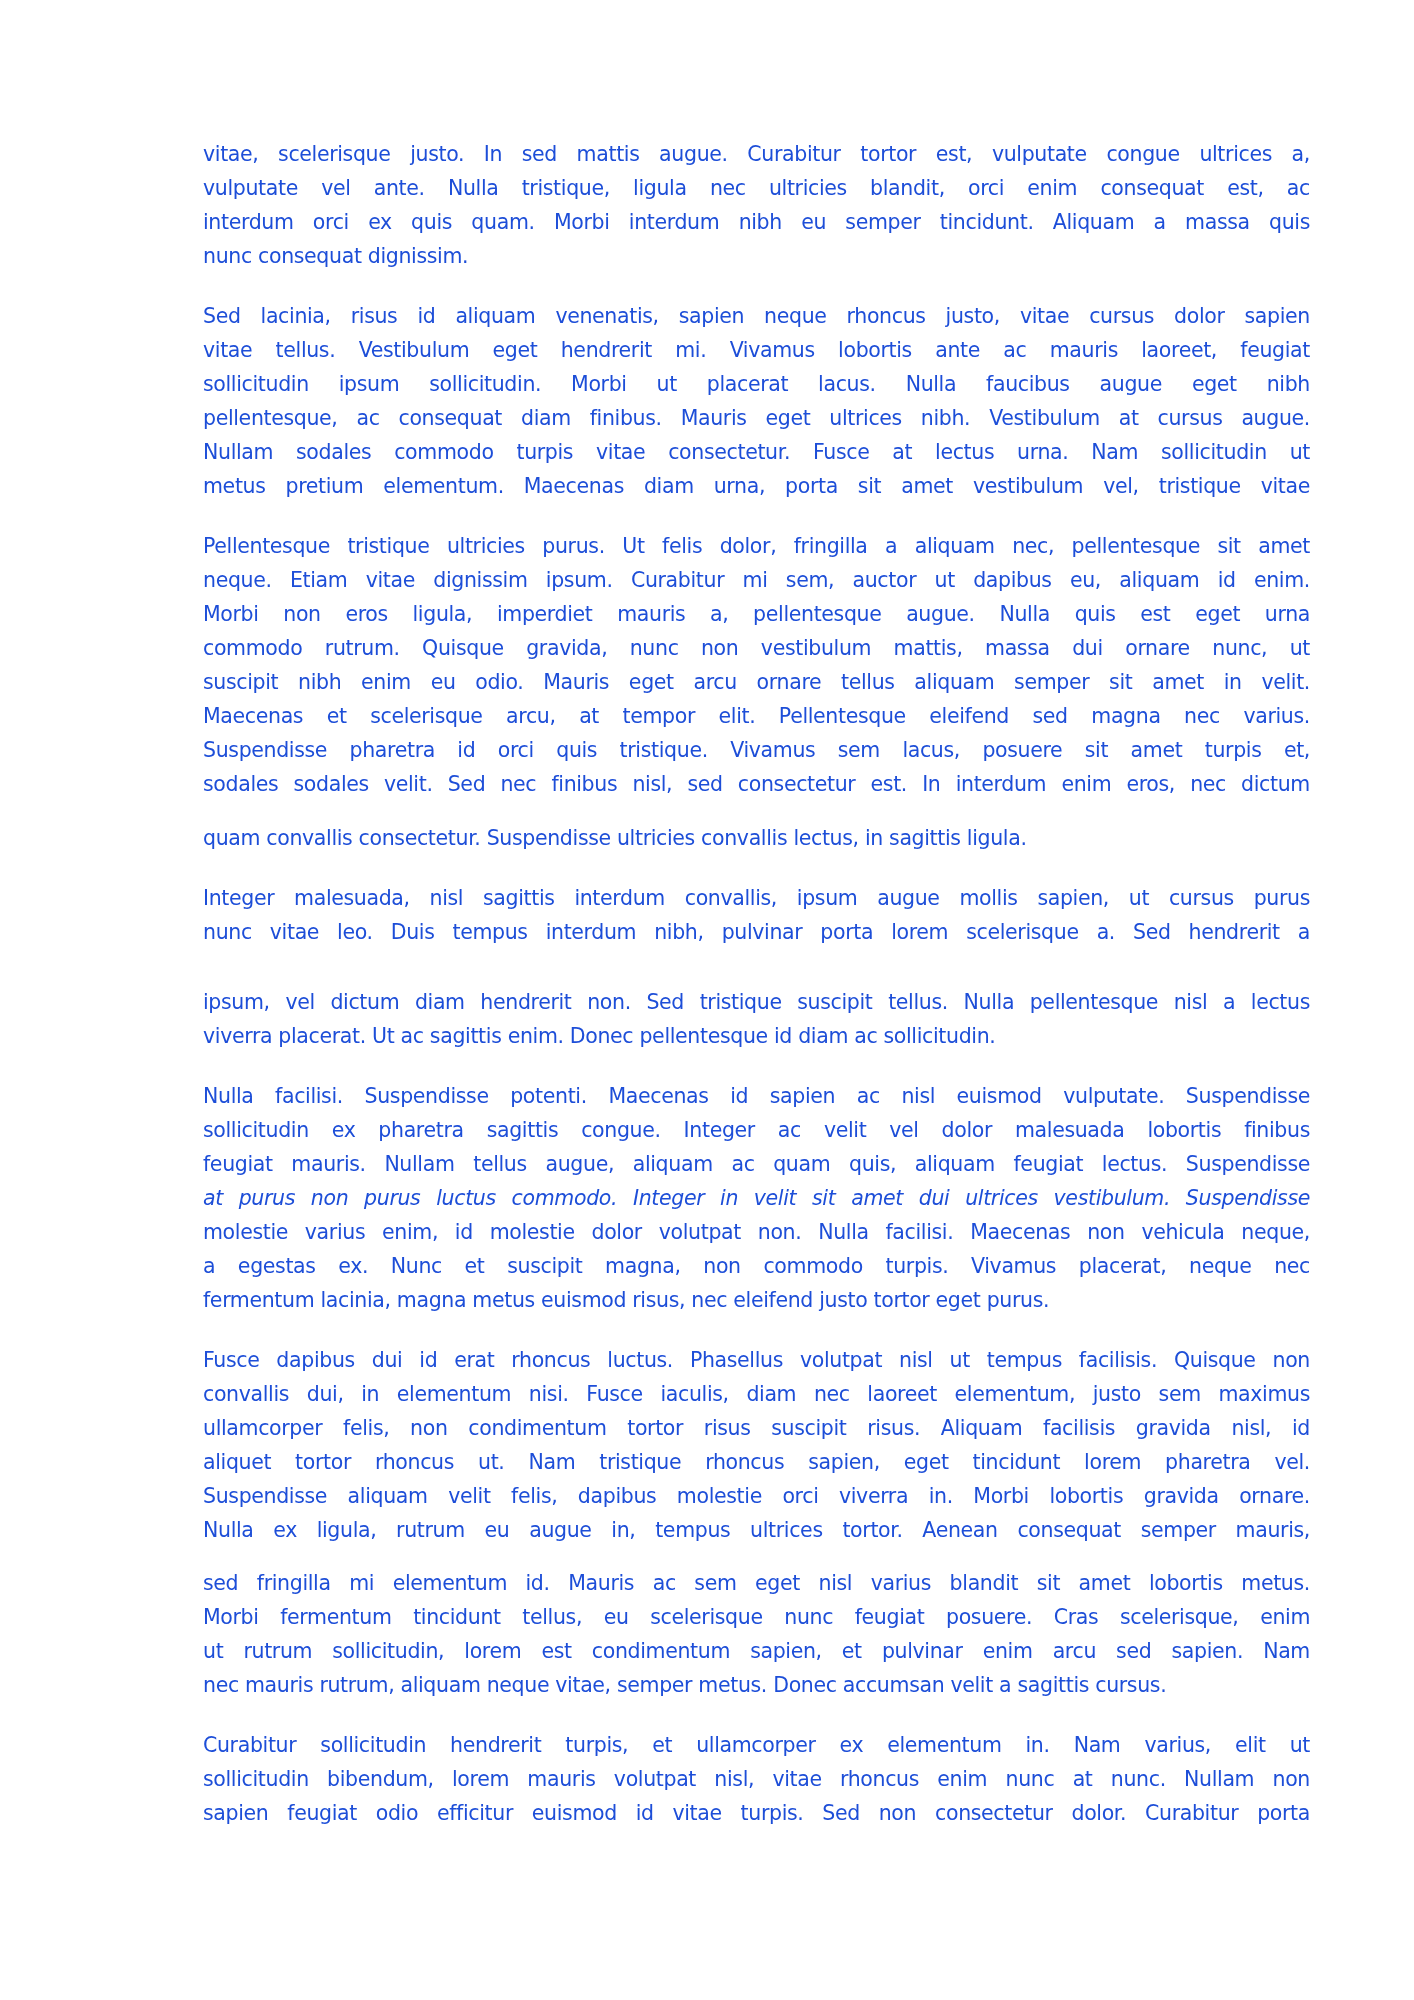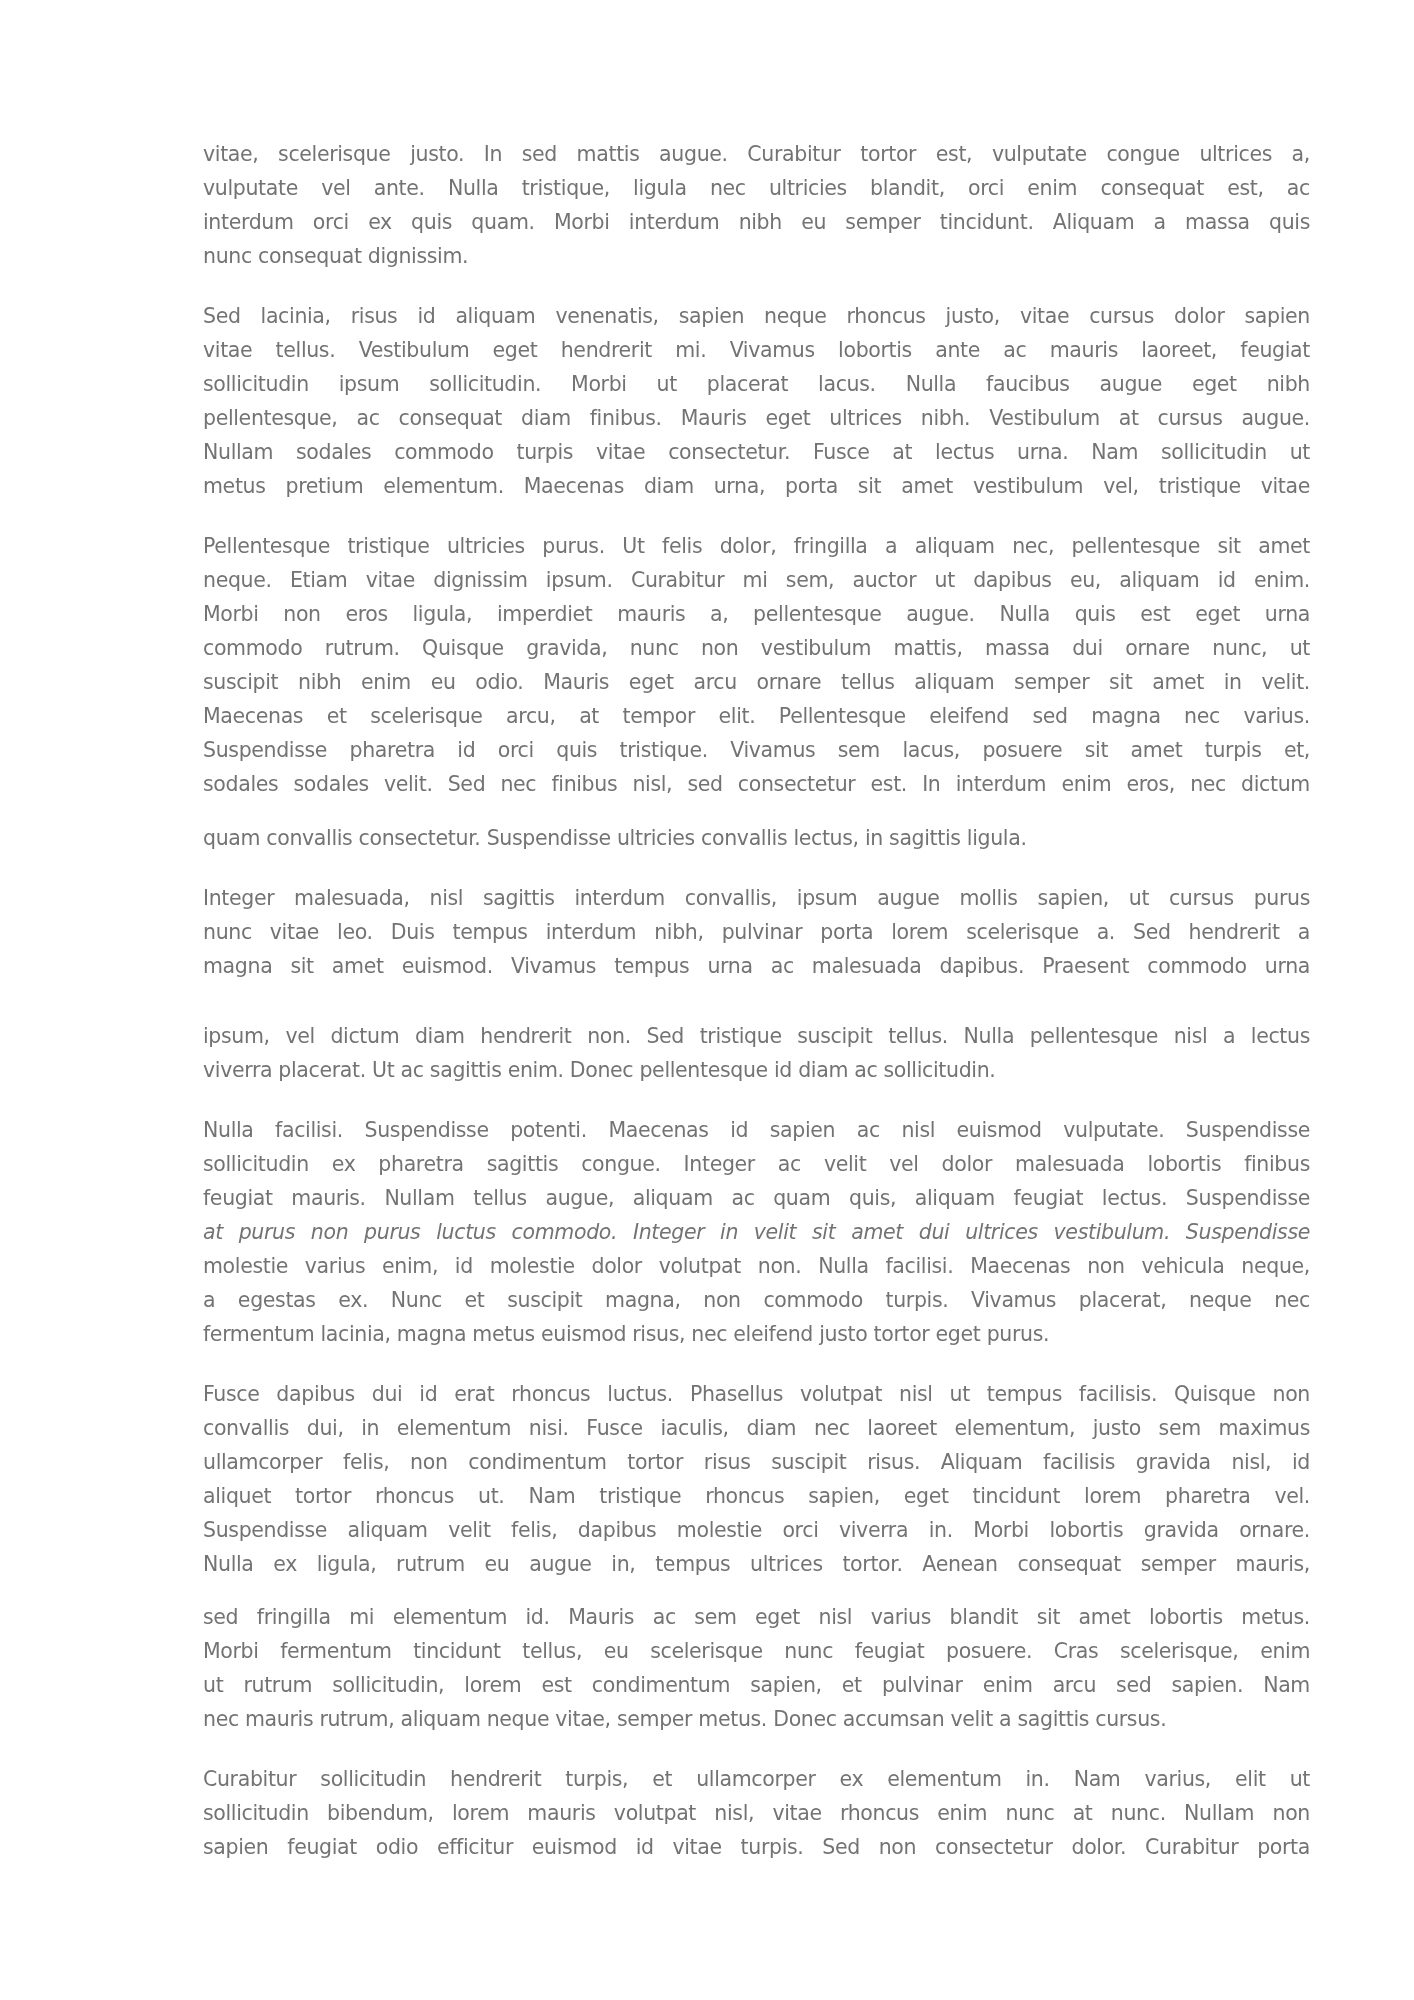"vitae, scelerisque justo. In sed" .page { color: #737373 -> #1d4ed8 }
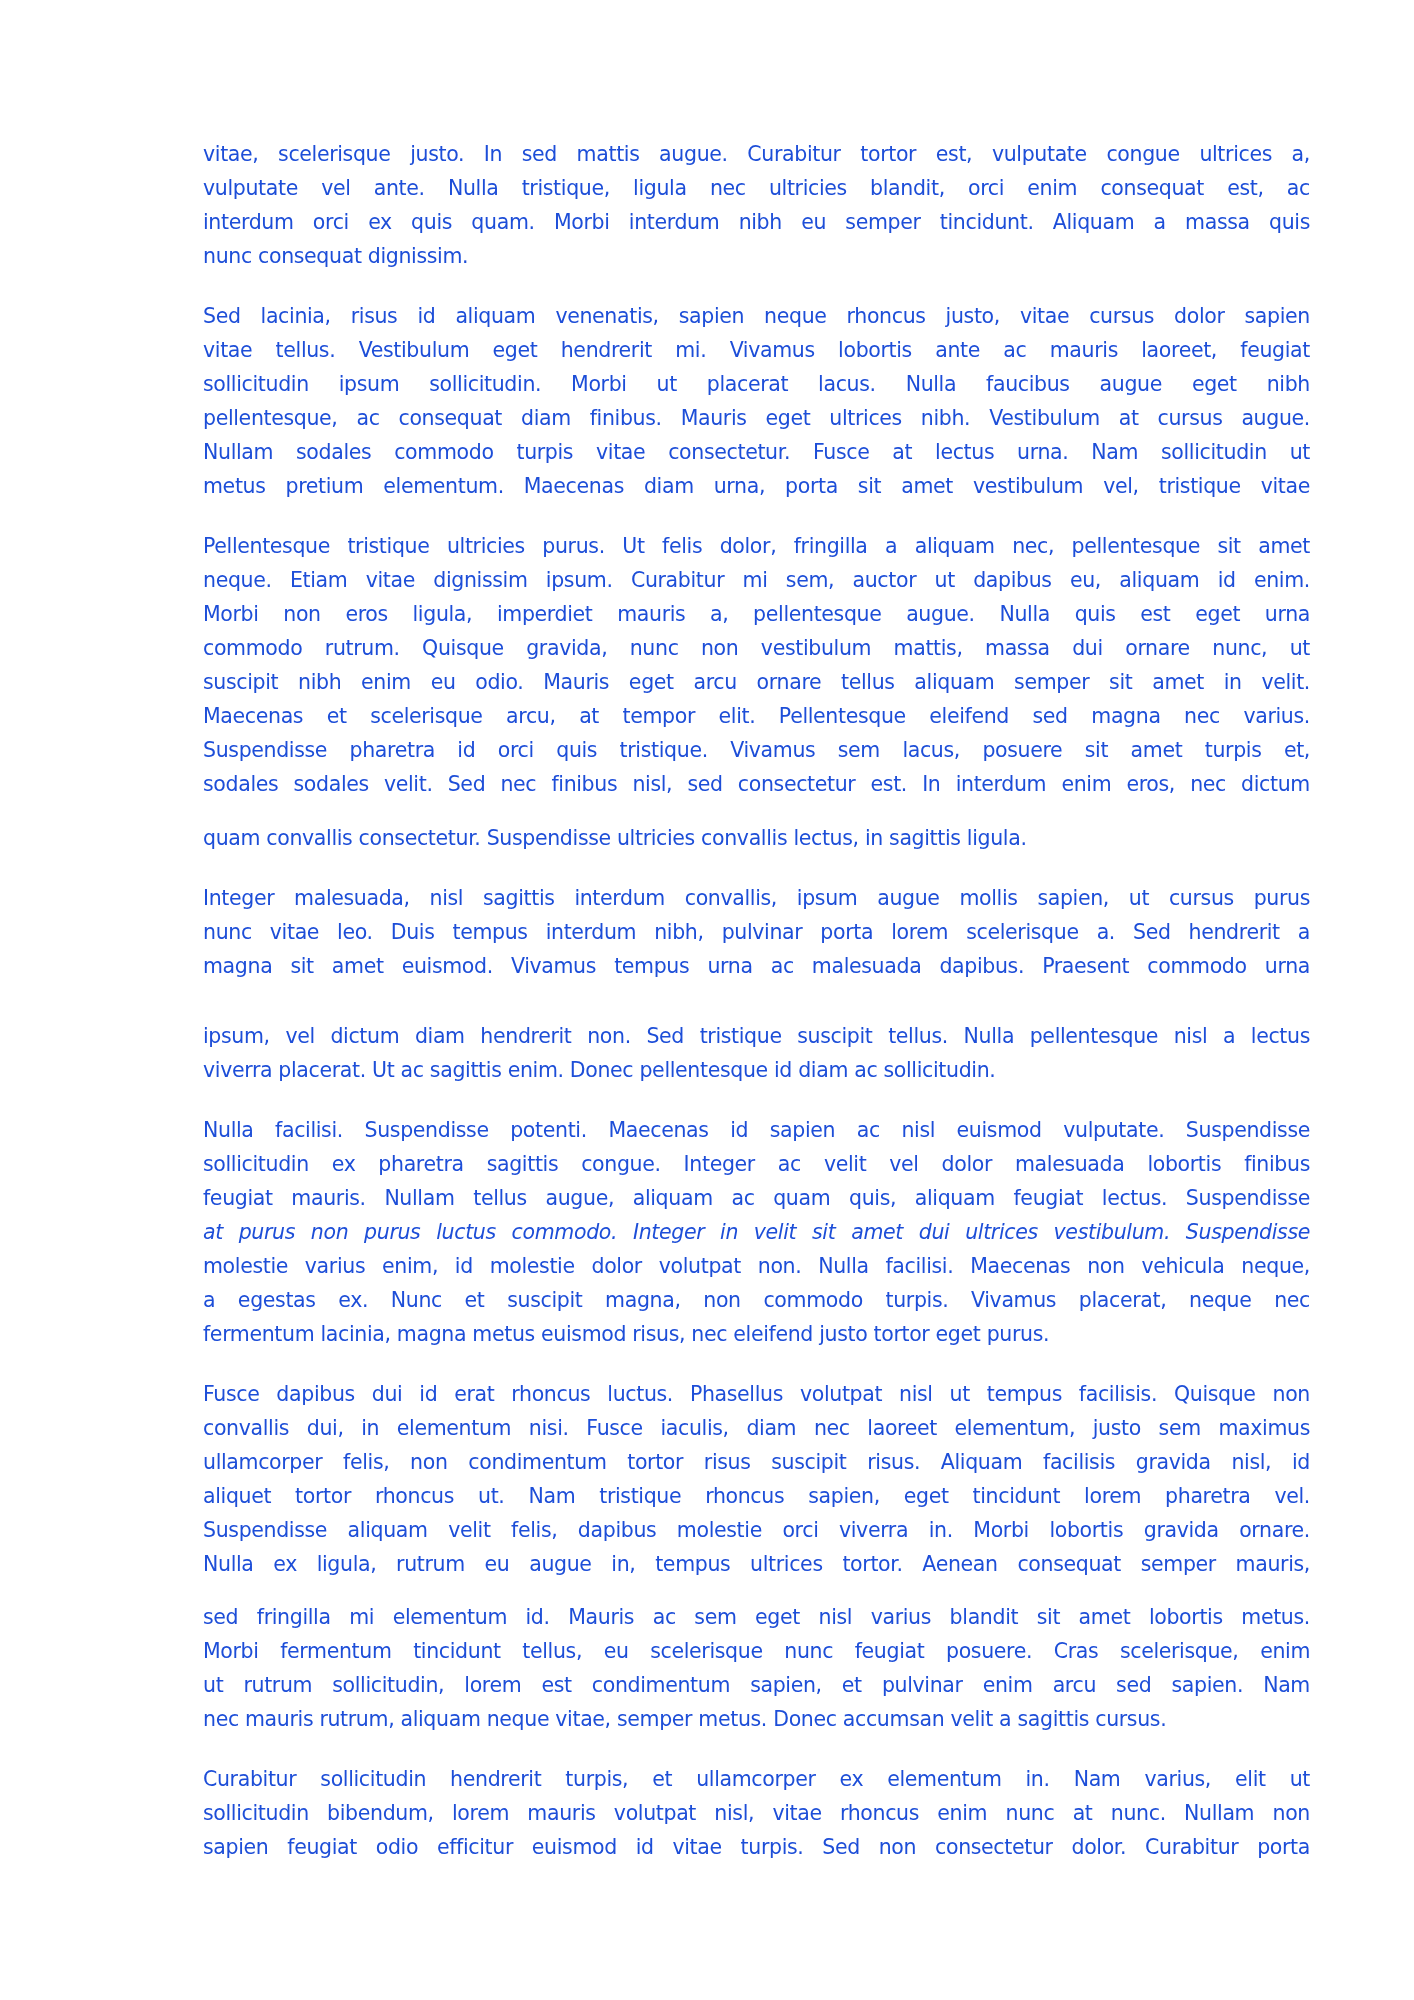"magna sit amet euismod. Vivamus" span.line { html: <span>magna sit amet euismod. Vivamus tempus urna ac malesuada dapibus. Praesent commodo urna</span> -> none }
